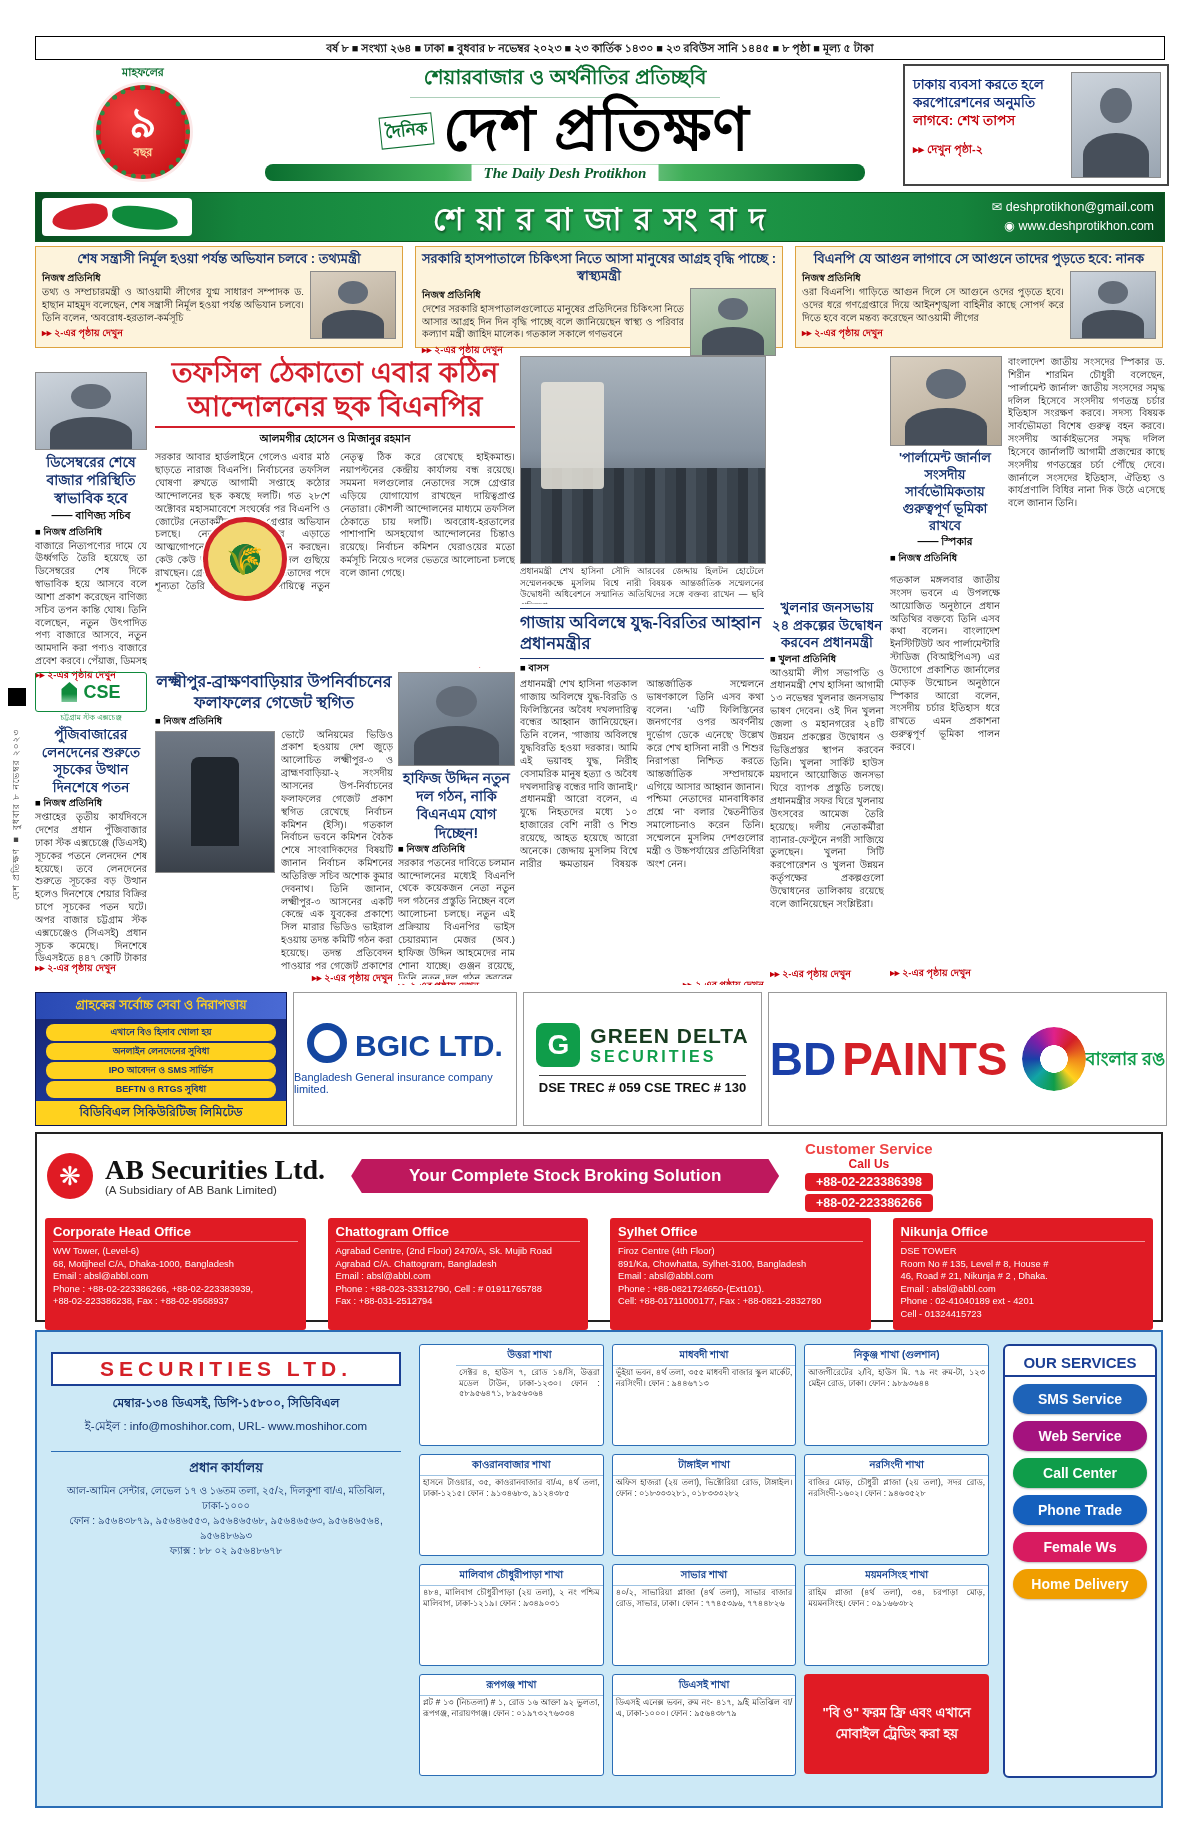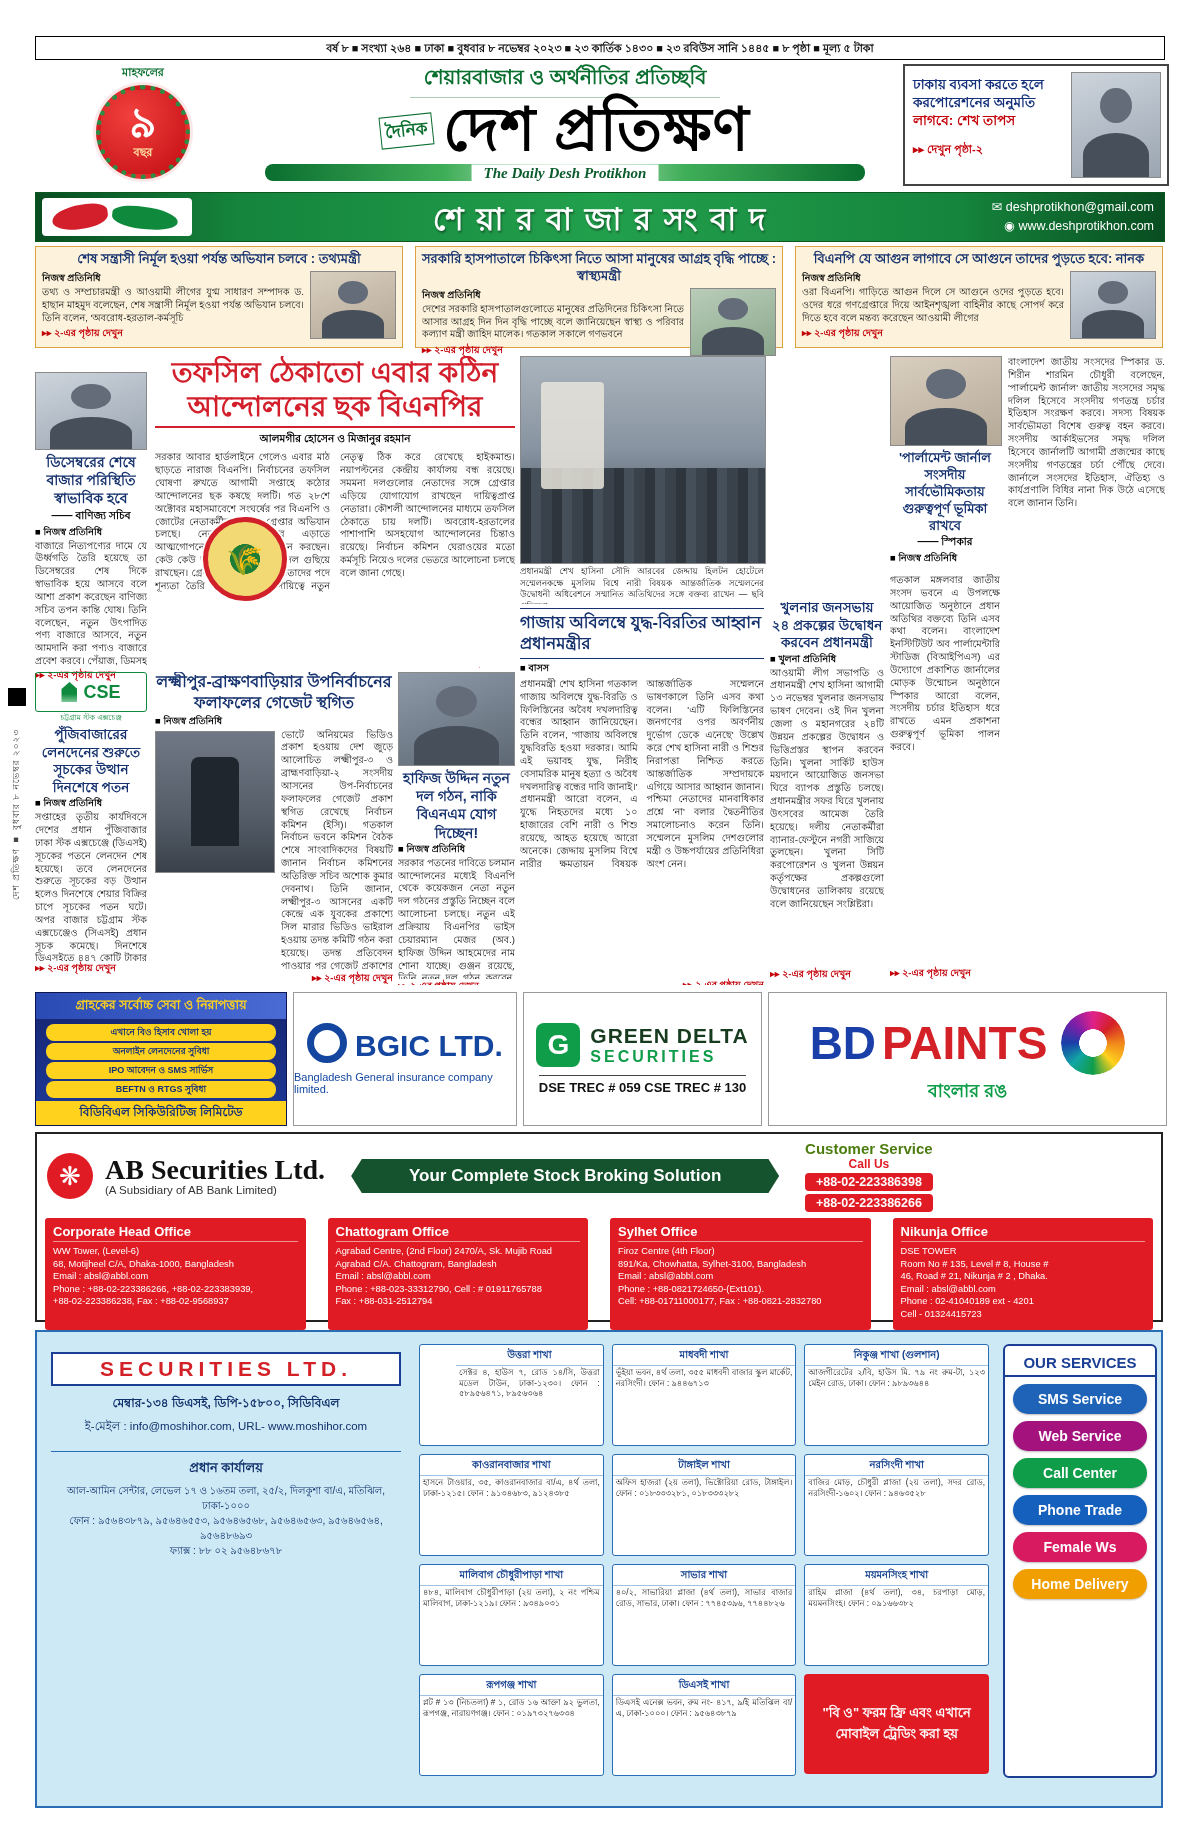"BD" div.abs { flex-direction: column -> row }
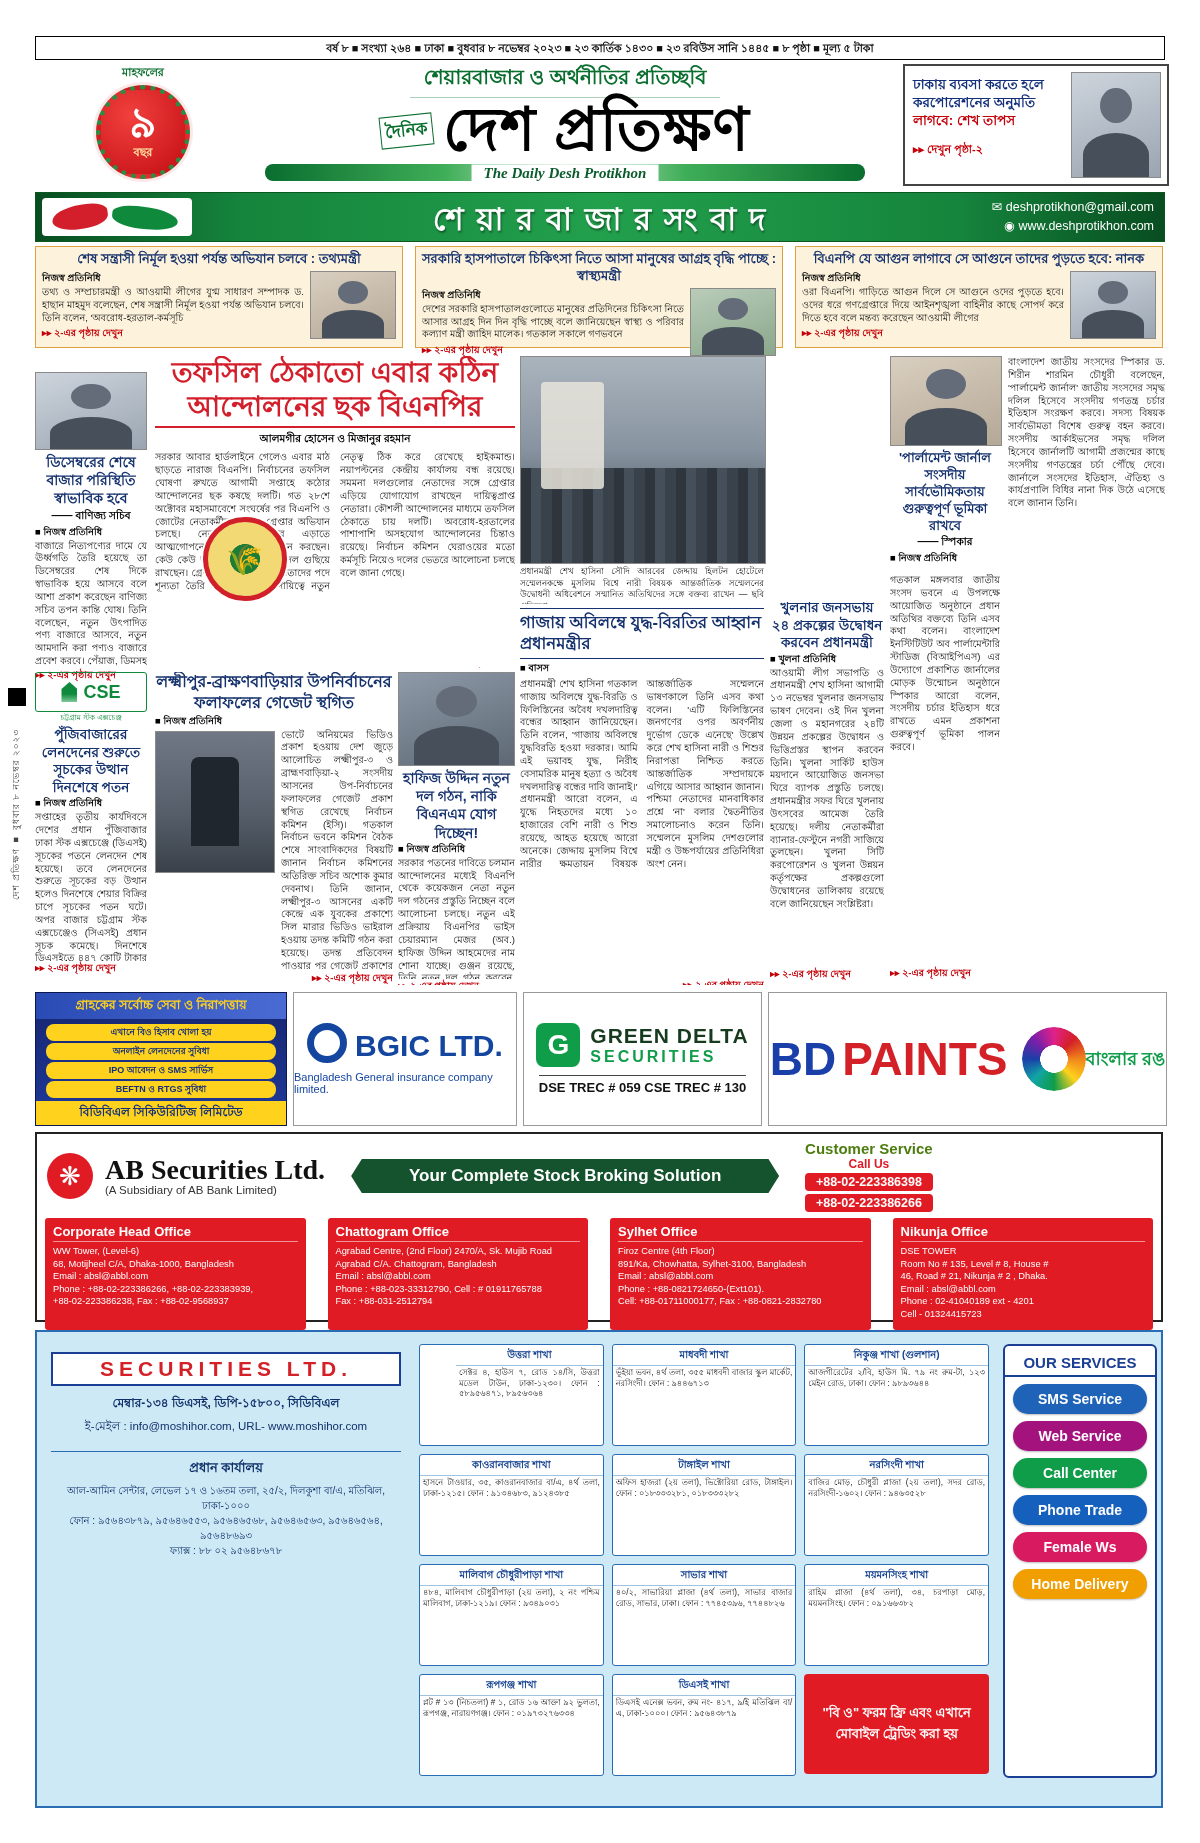"Customer Service" span { color: #4d7c0f -> #ef4444 }
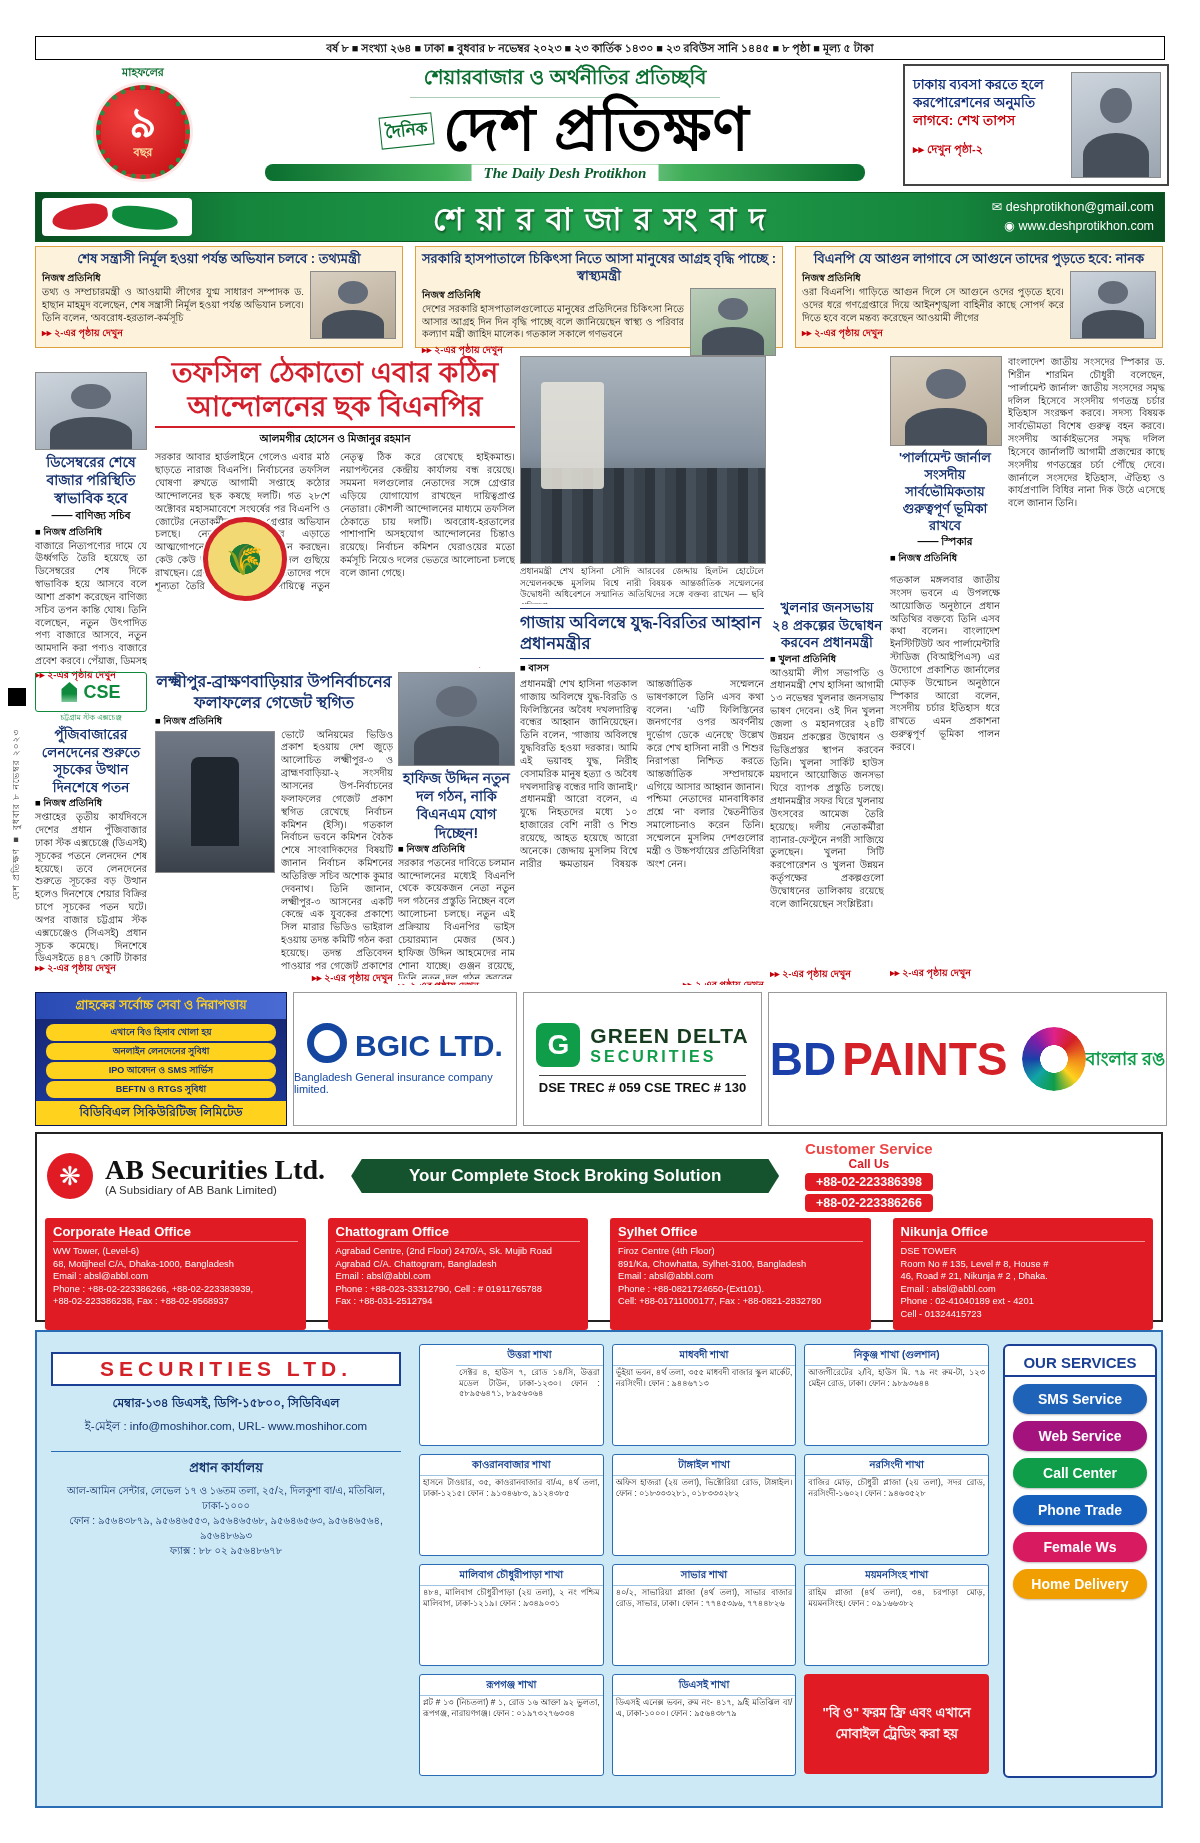"Your Complete Stock Broking Solution" span { background: #14532d -> #be185d }
